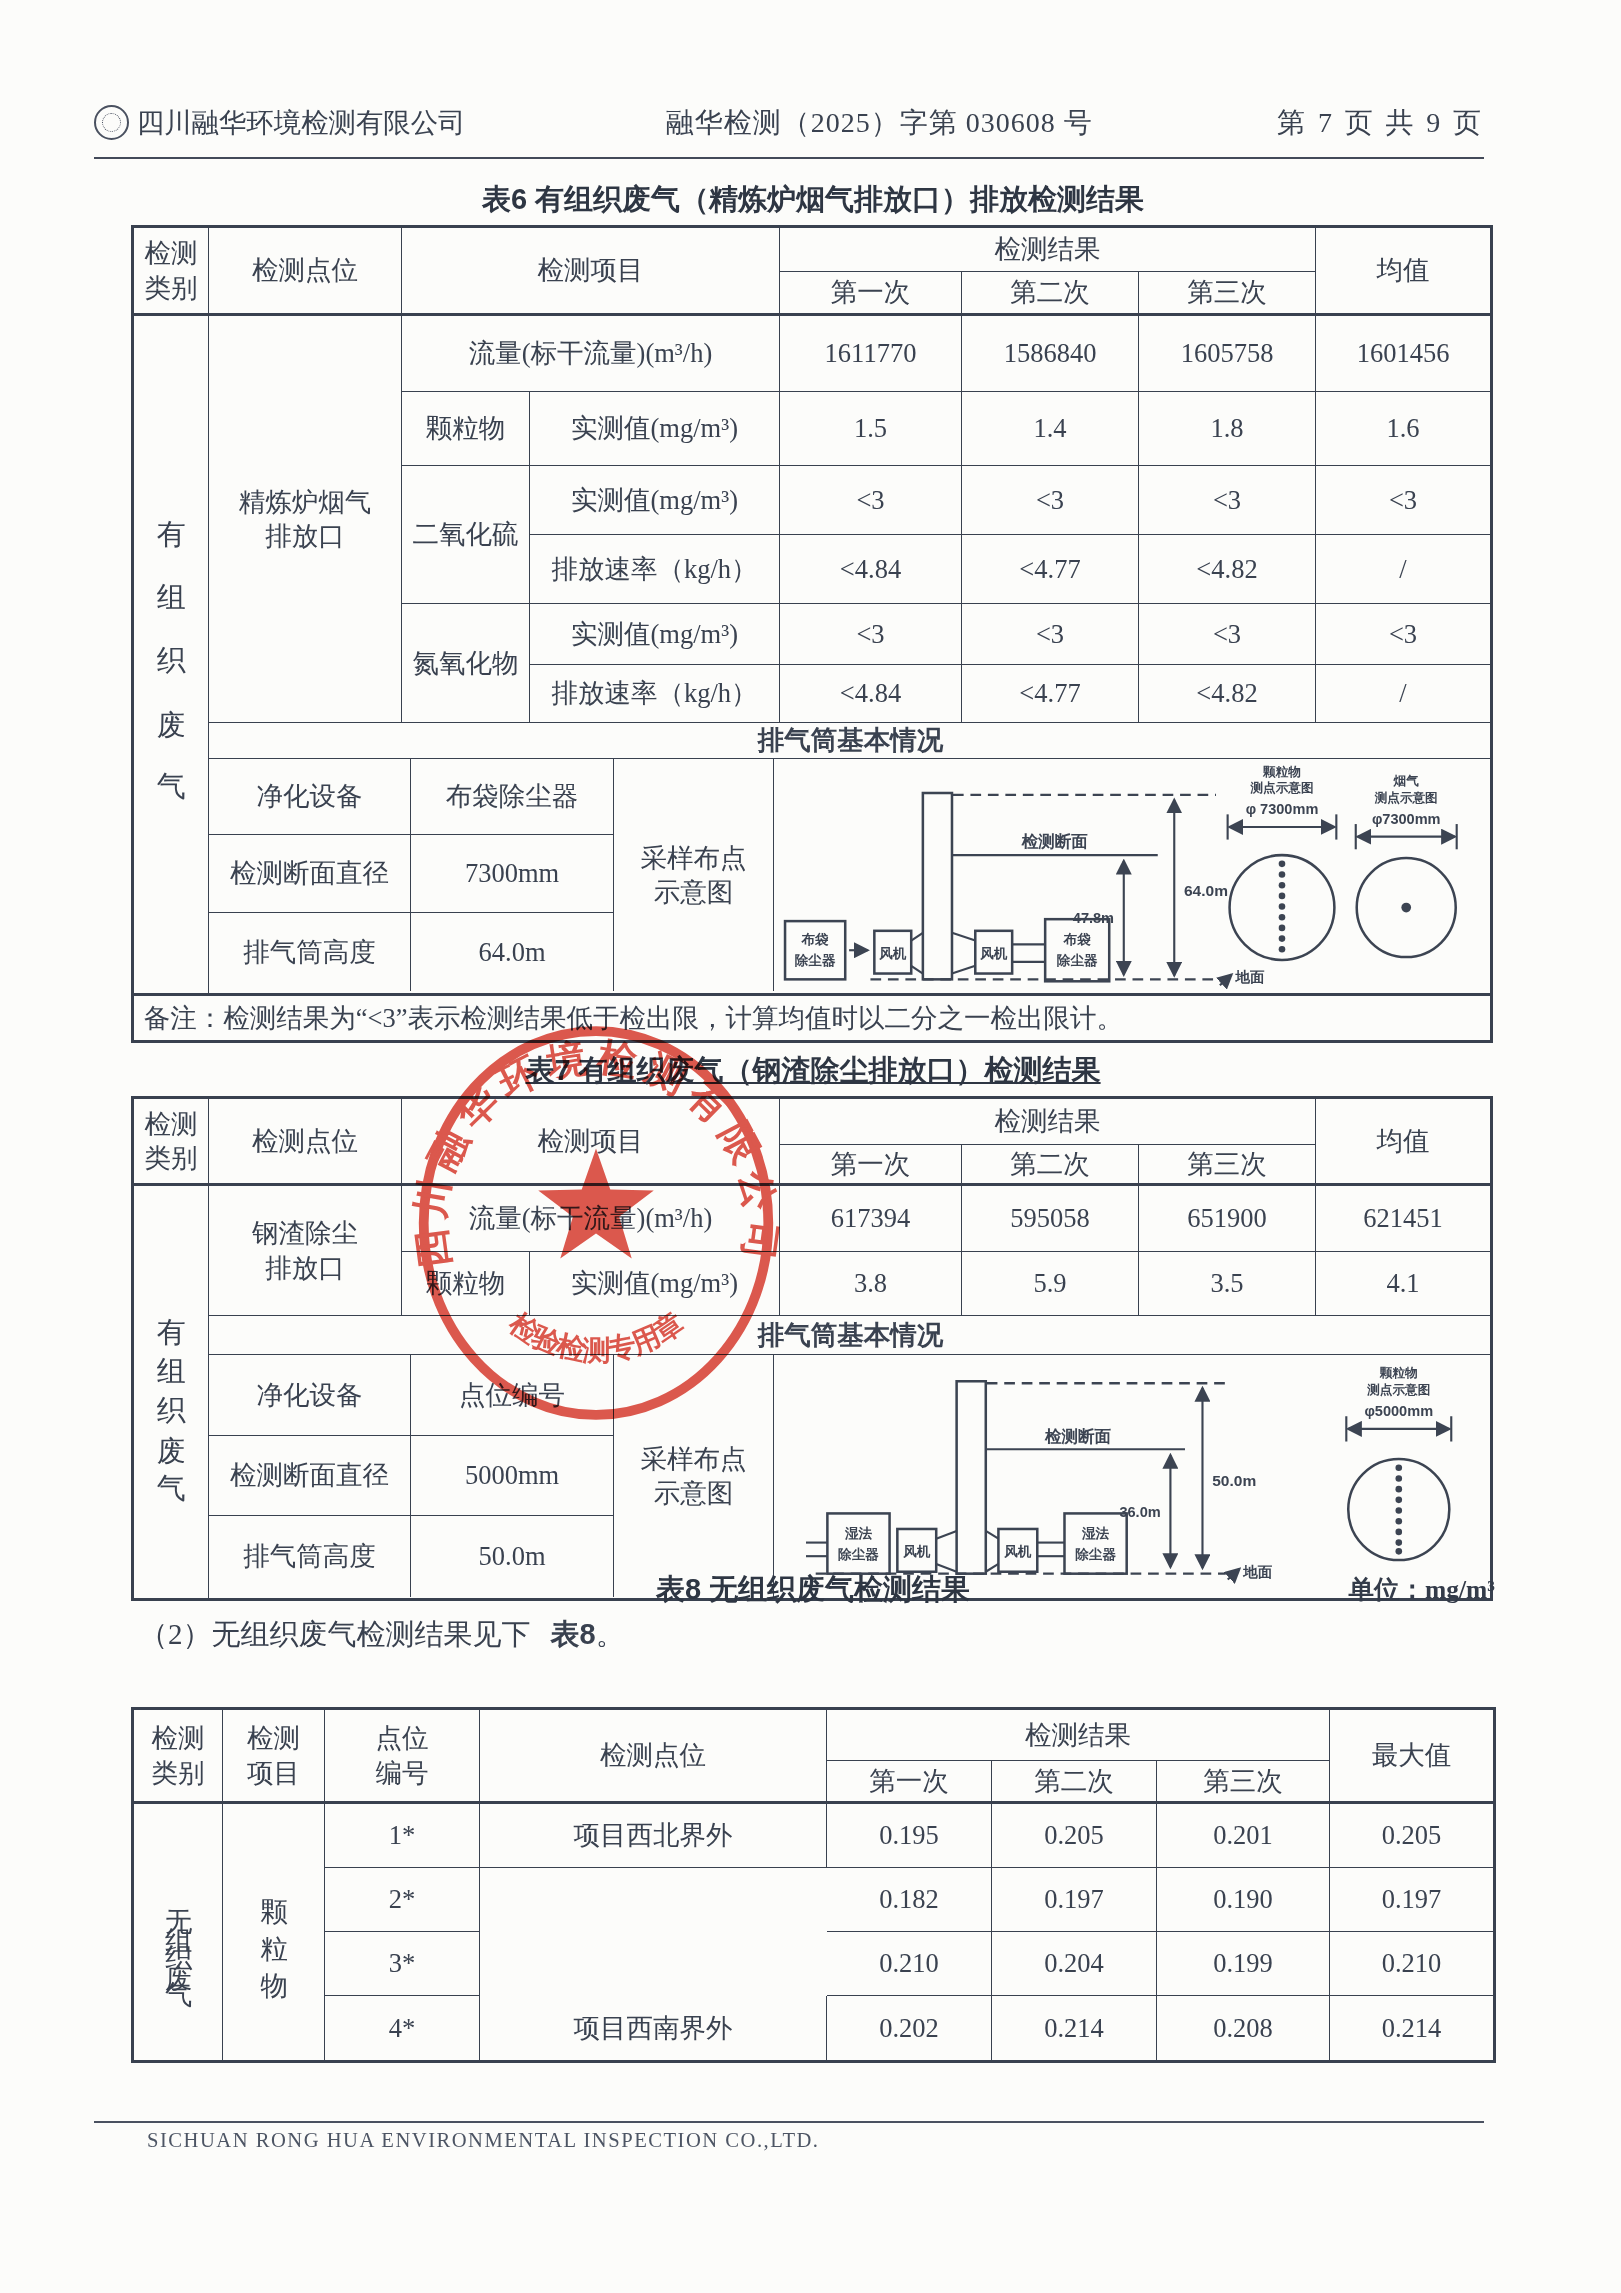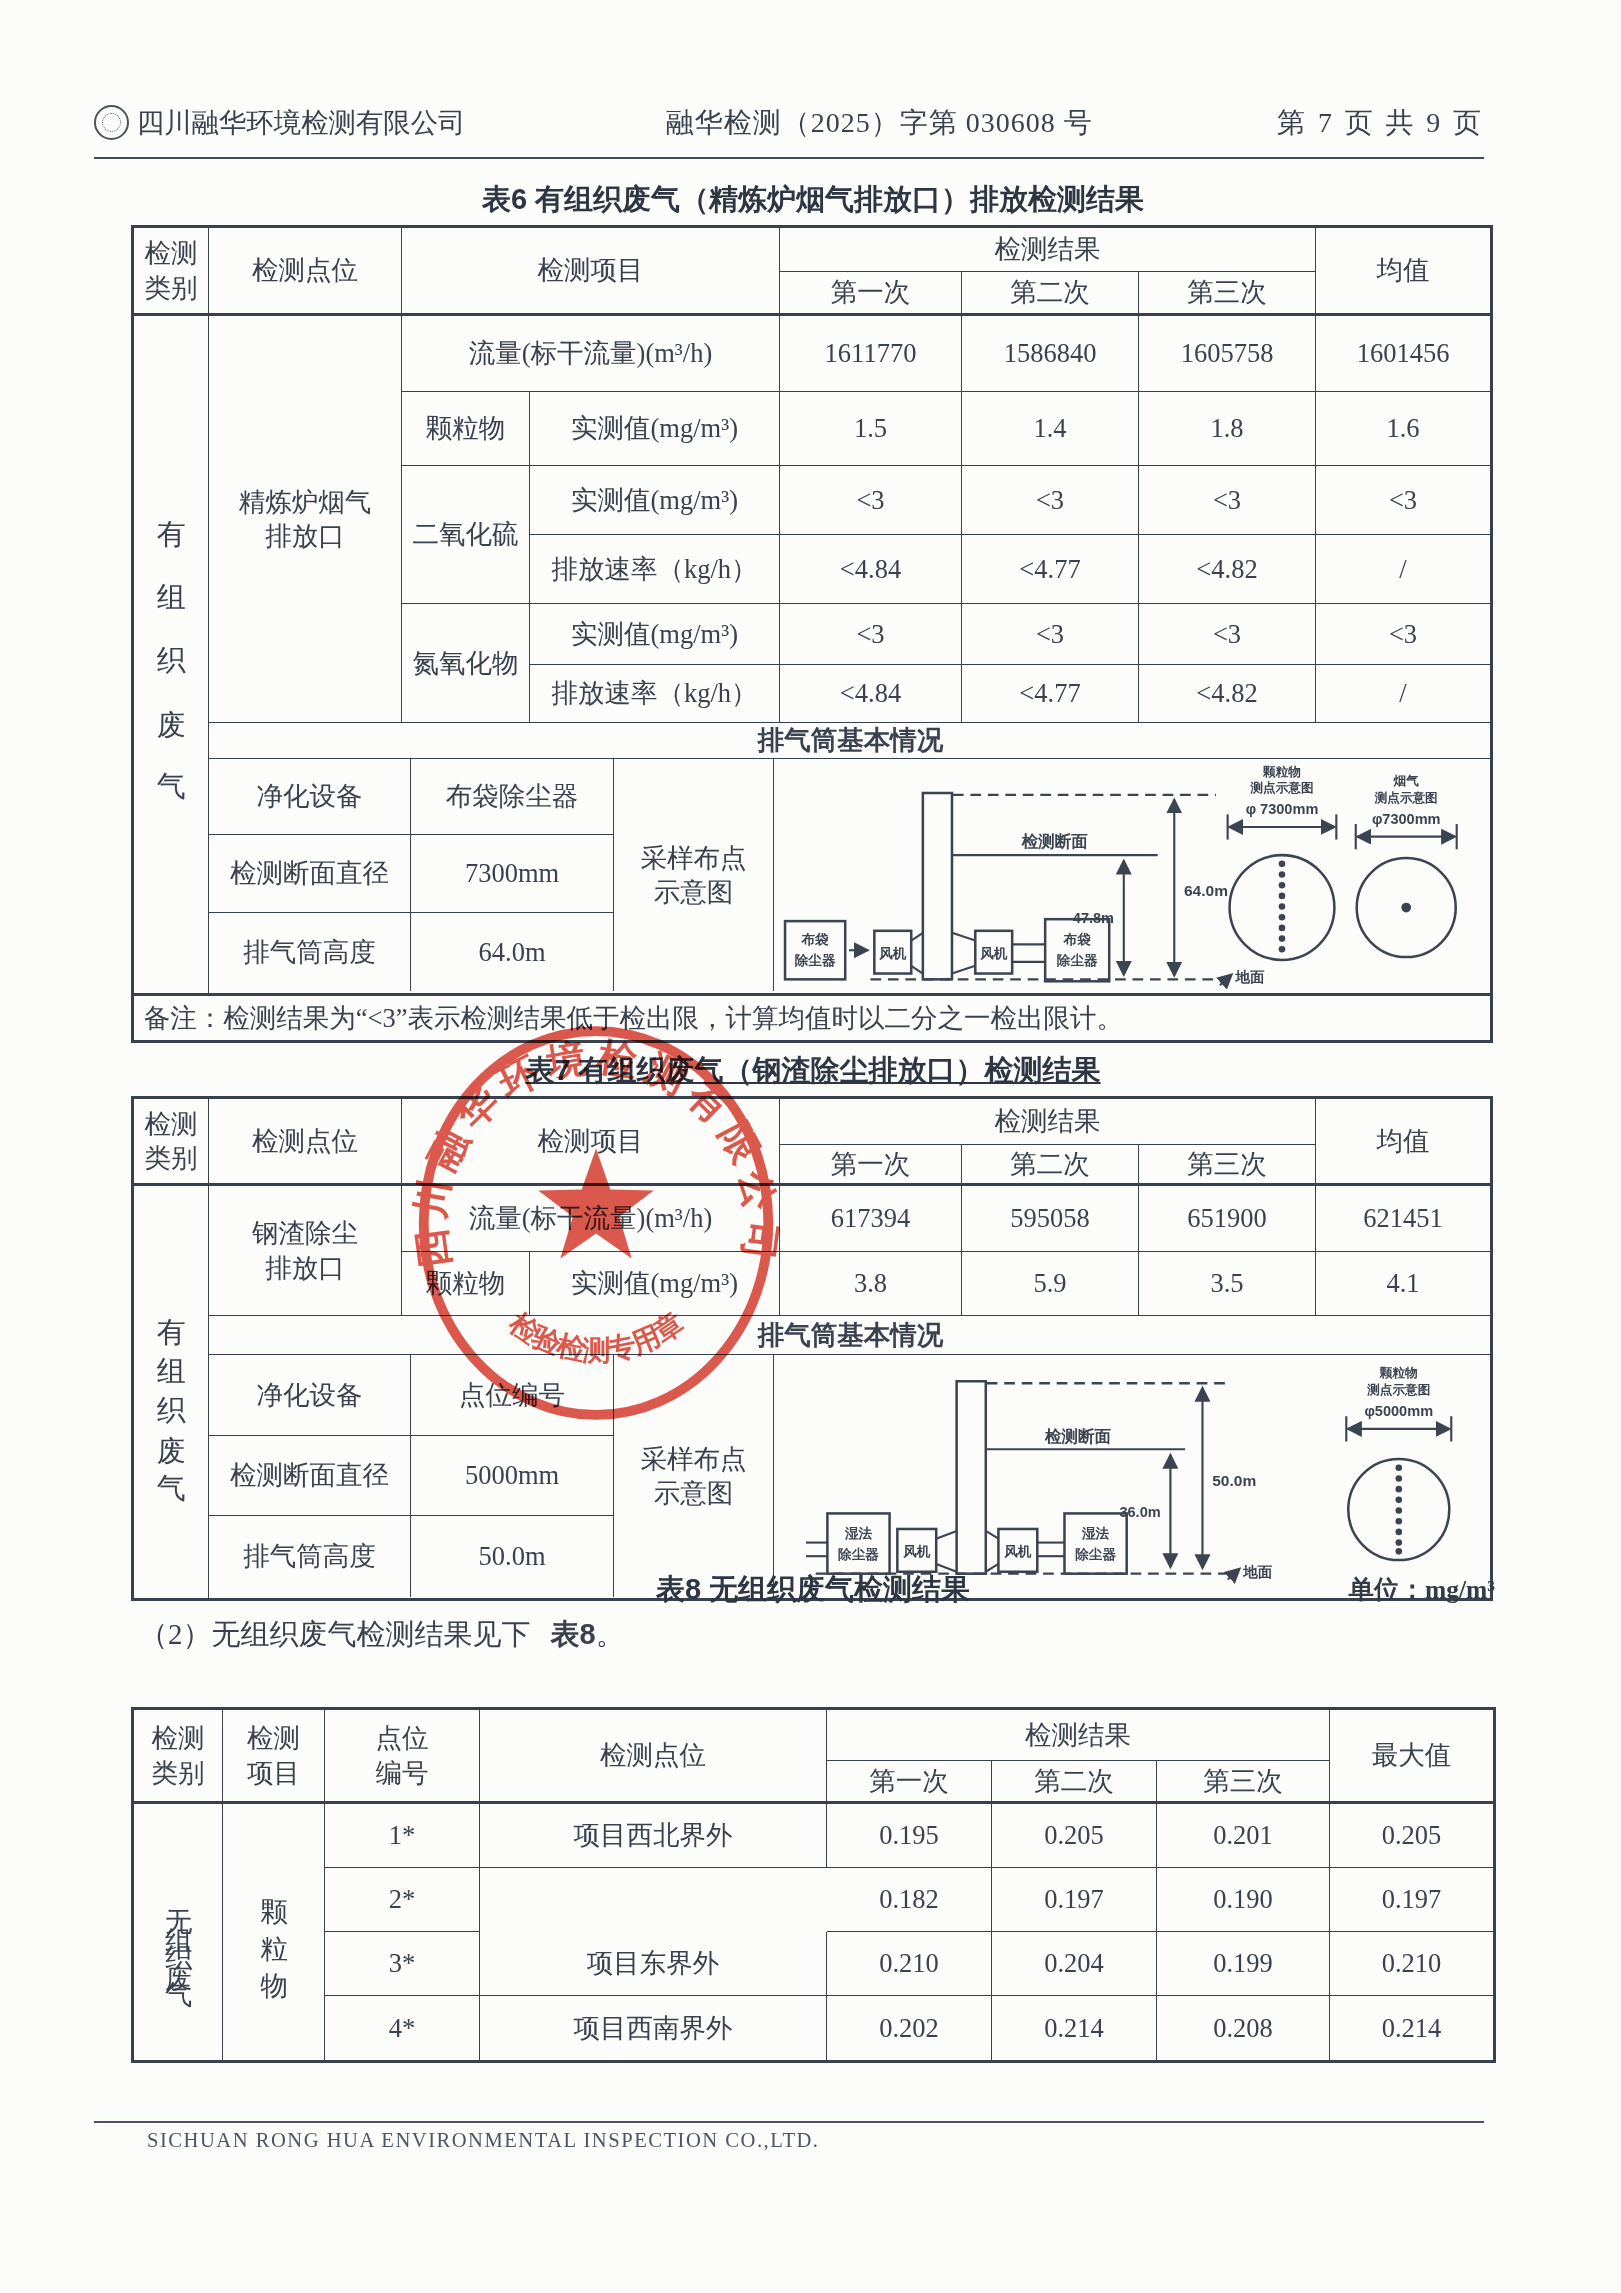"项目东界外" div.c { html: <div>项目东界外</div> -> none }
